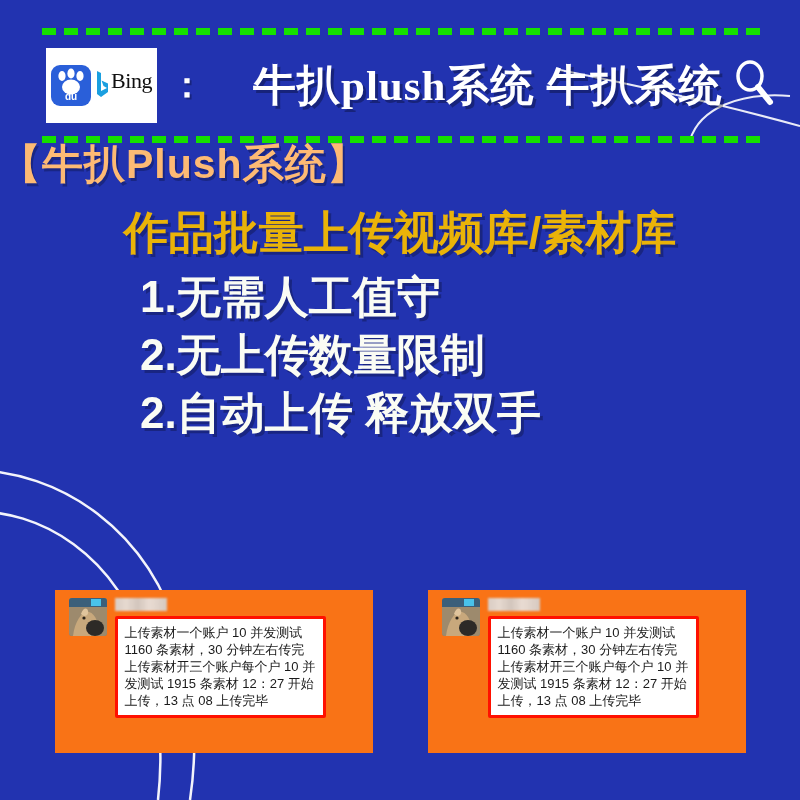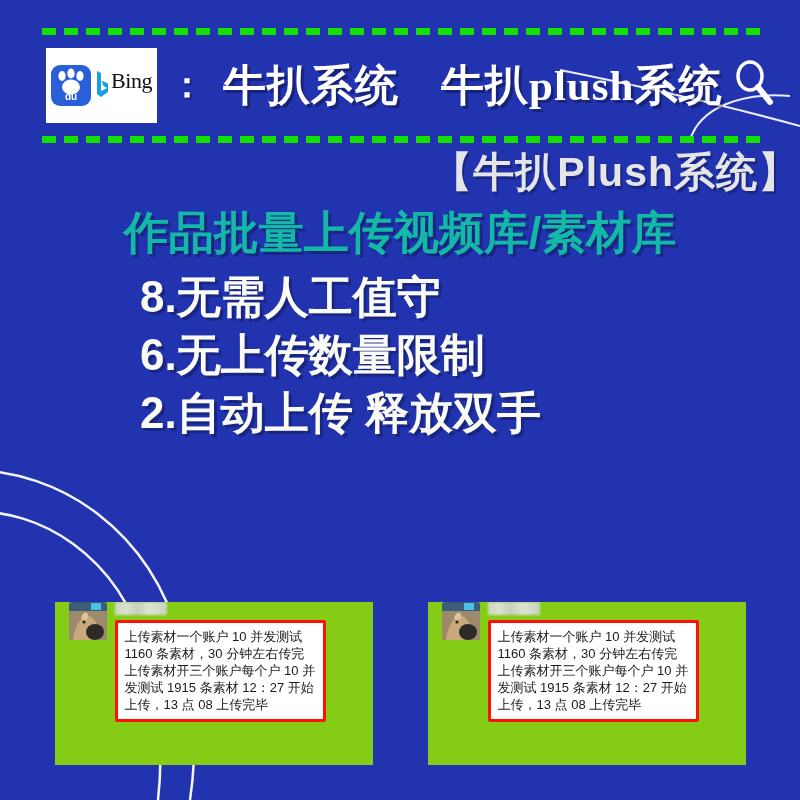"牛扒系统" span.head-title { order: before "牛扒plush系统" -> after "牛扒plush系统" }
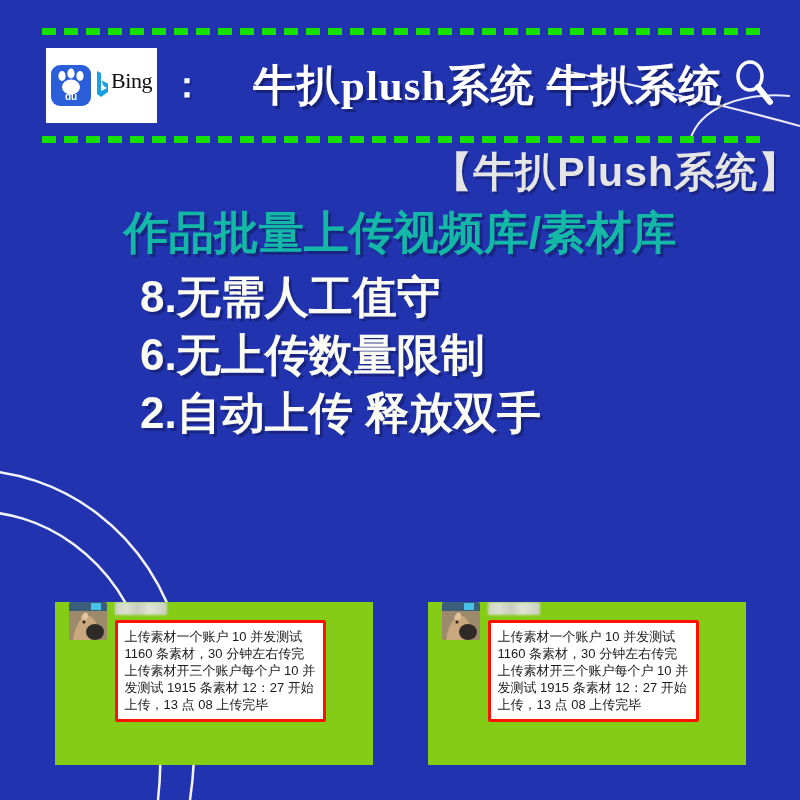"【牛扒Plush系统】" .yellow-title { color: #e5e5e5 -> #fdba74; text-align: right -> left; top: 150px -> 142px }
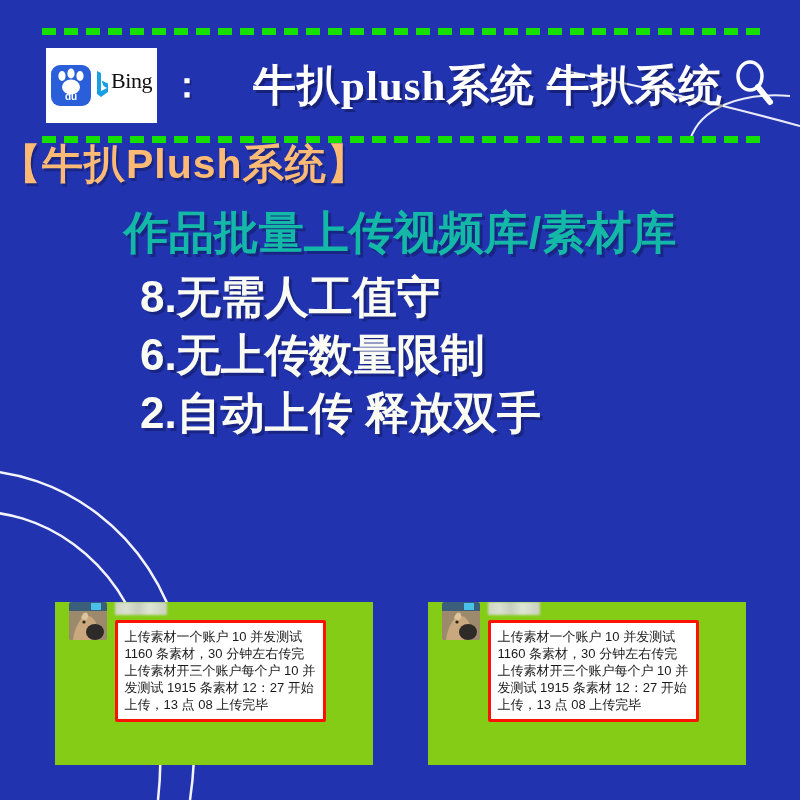"作品批量上传视频库/素材库" .headline { color: #14b8a6 -> #eab308 }
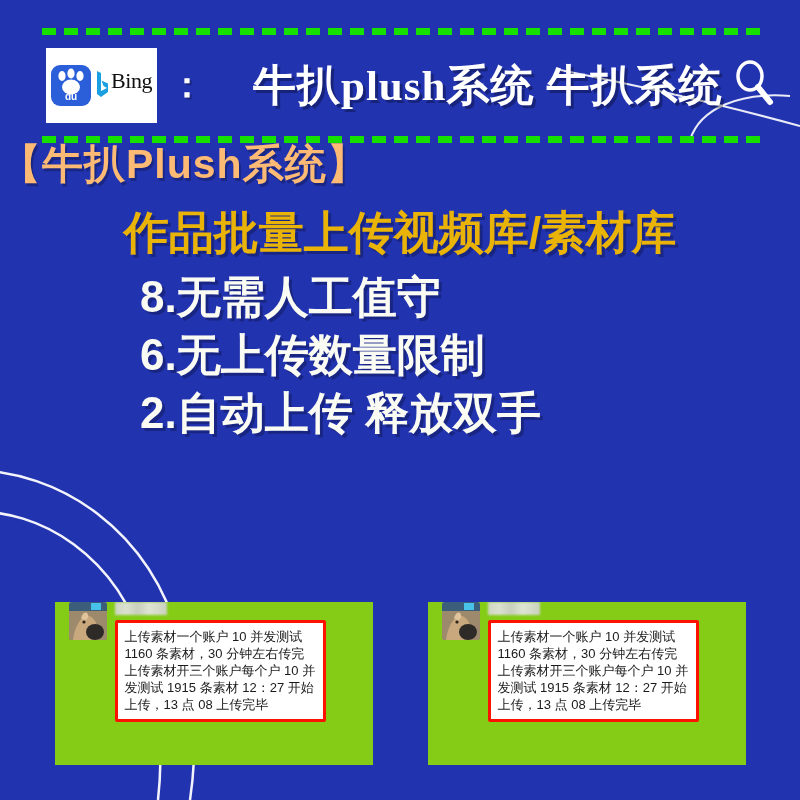"8.无需人工值守" div.feature-item { text: 8 -> 1 }
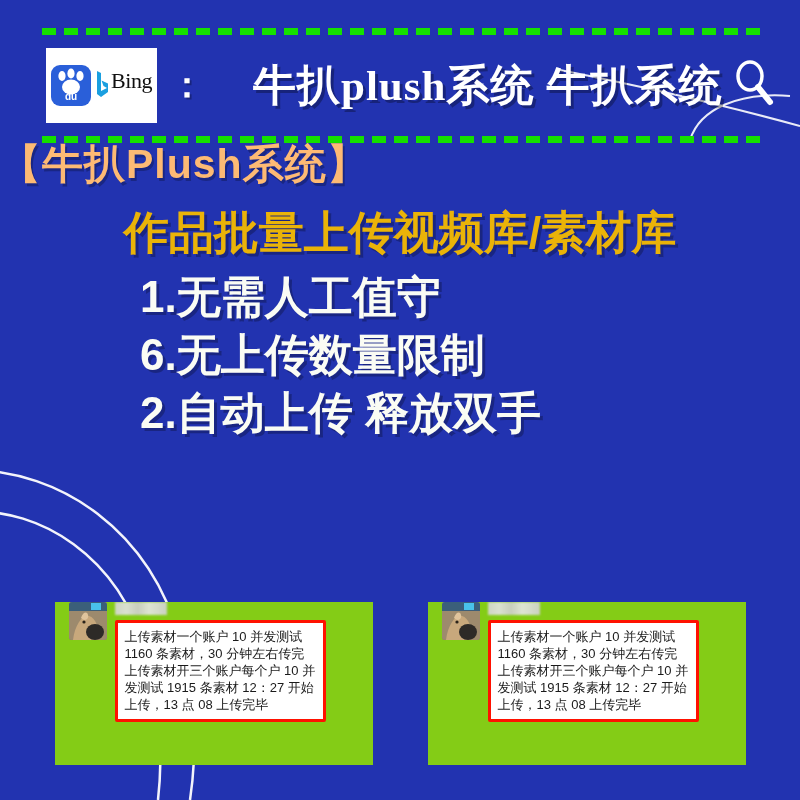"6.无上传数量限制" div.feature-item { text: 6 -> 2 }
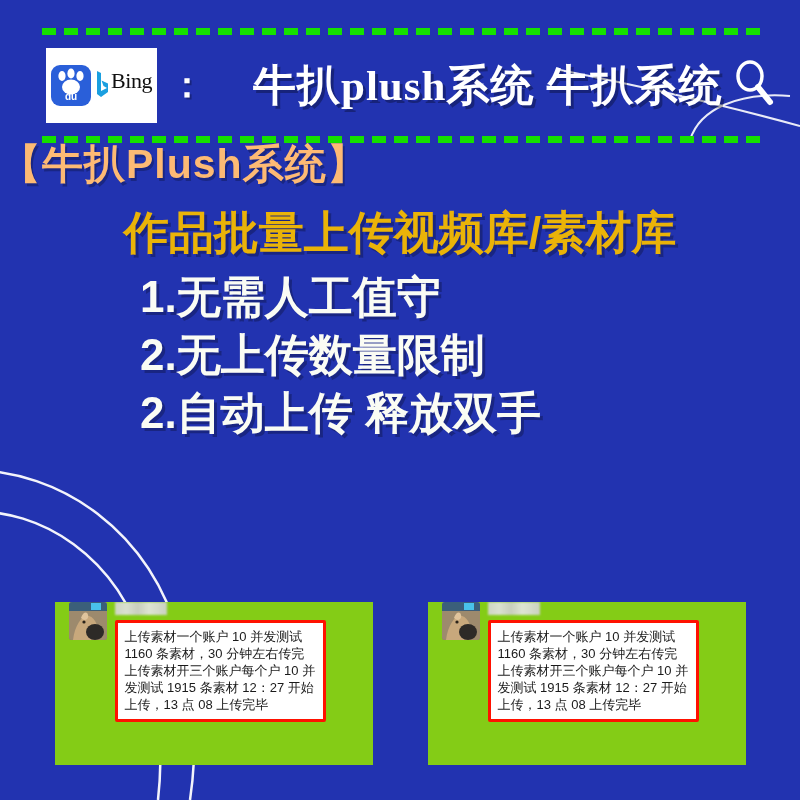"上传素材一个账户 10 并发测试" .chat-card { background: #84cc16 -> #f97316; margin-top: 12px -> none; padding: 0 12px 10px 14px -> 8px 12px 10px 14px }
